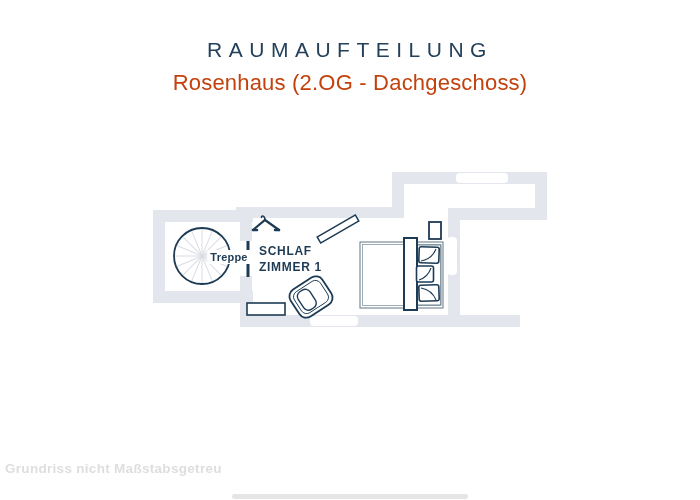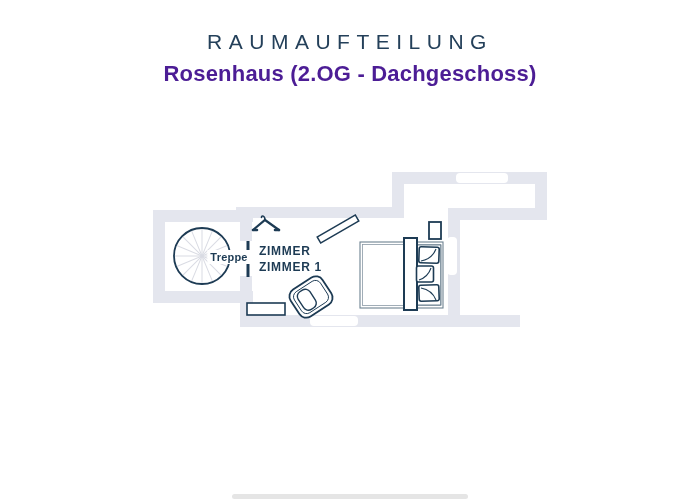"RAUMAUFTEILUNG" .hdr .title { margin: 0 -> 8px }
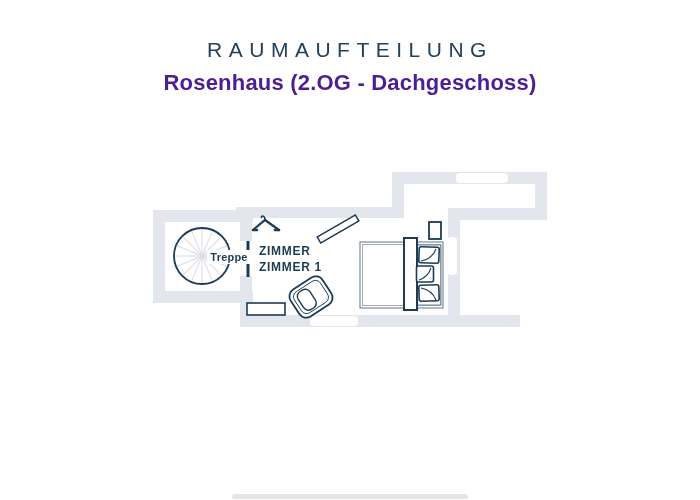"Rosenhaus (2.OG - Dachgeschoss)" .hdr .subtitle { color: #4c1d95 -> #c2410c; font-weight: 700 -> 400 }
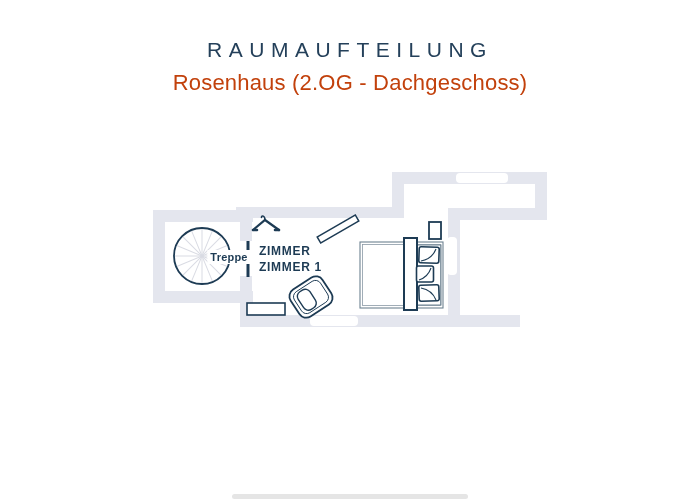"ZIMMER" div { text: ZIMMER -> SCHLAF }
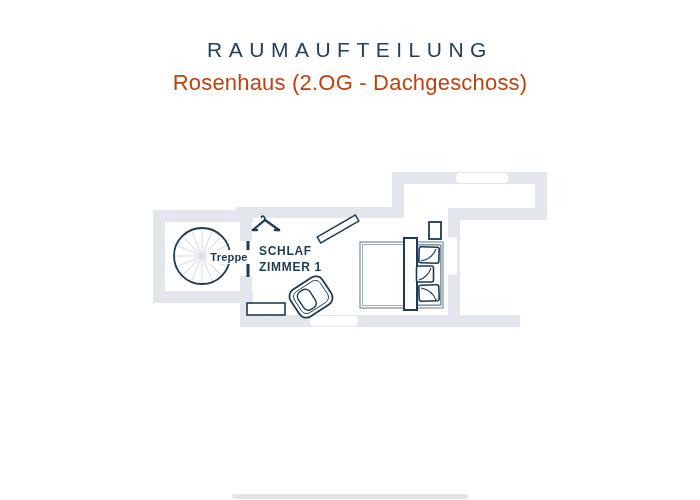"Grundriss nicht Maßstabsgetreu" div.disclaimer { html: none -> <div>Grundriss nicht Maßstabsgetreu</div> }
